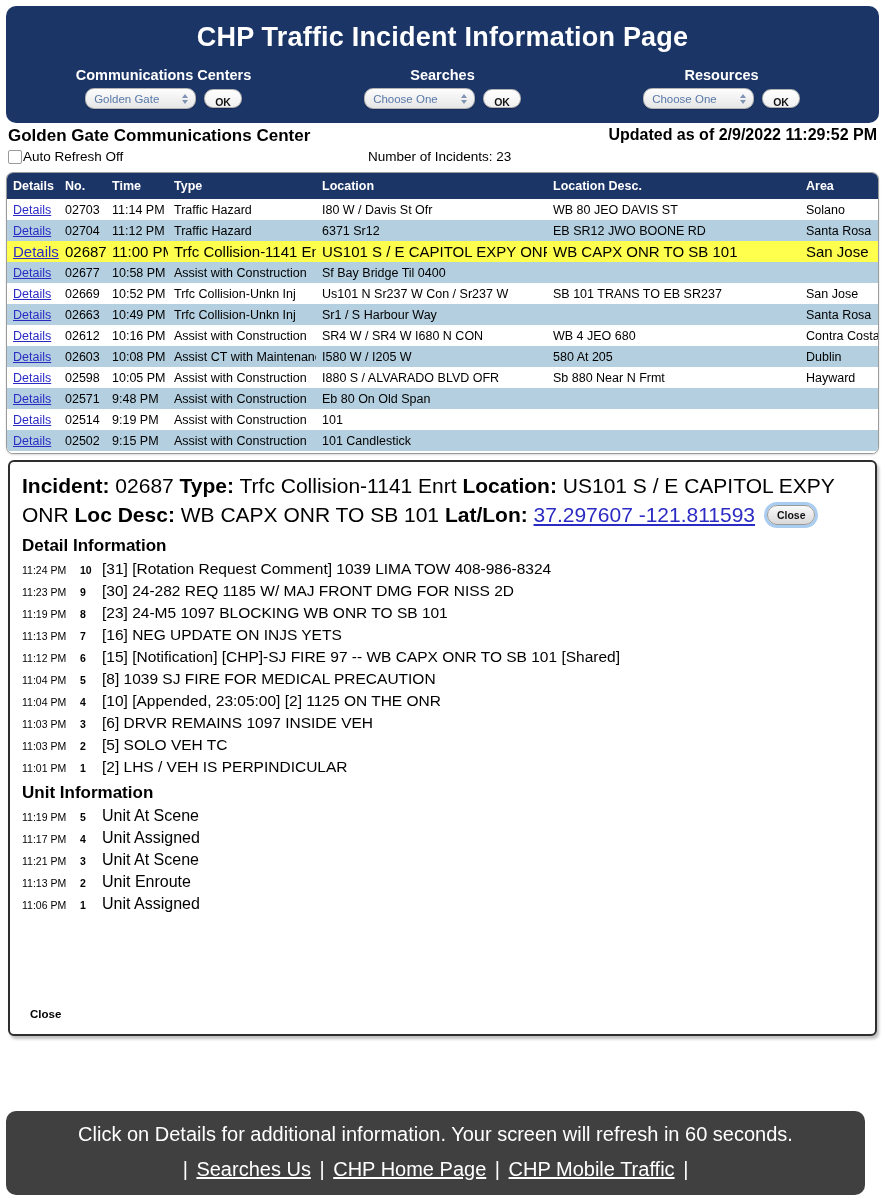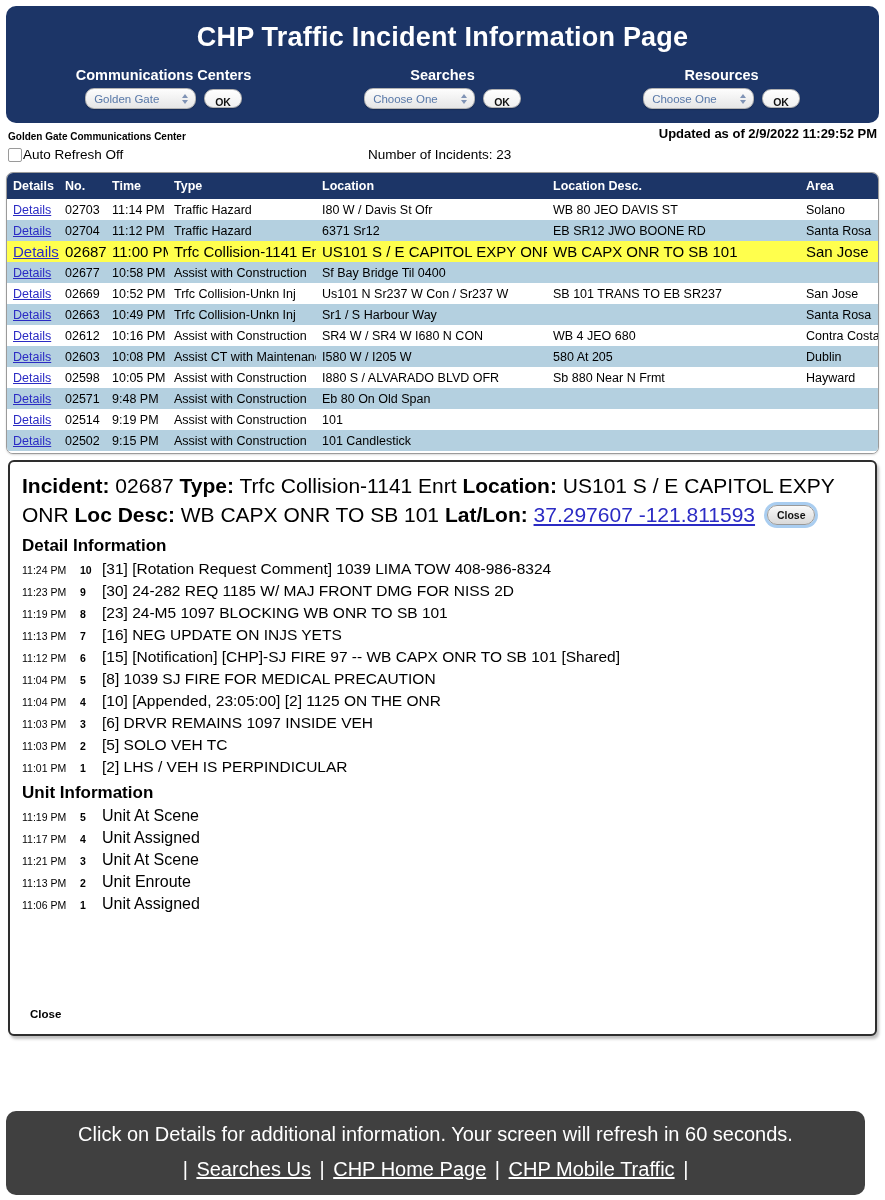"Golden Gate Communications Center" .center-name { font-size: 10px -> 17px }
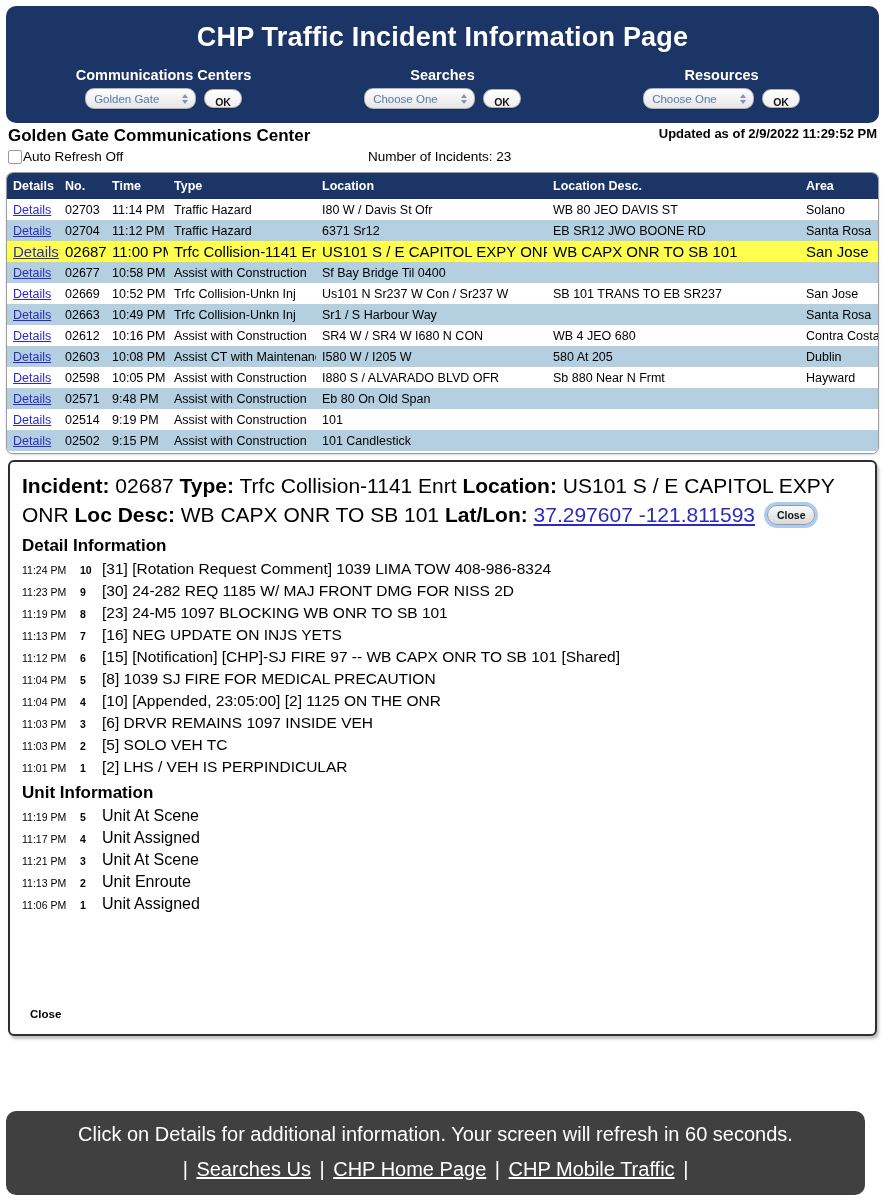"Updated as of 2/9/2022 11:29:52" .updated { font-size: 13px -> 16px }
